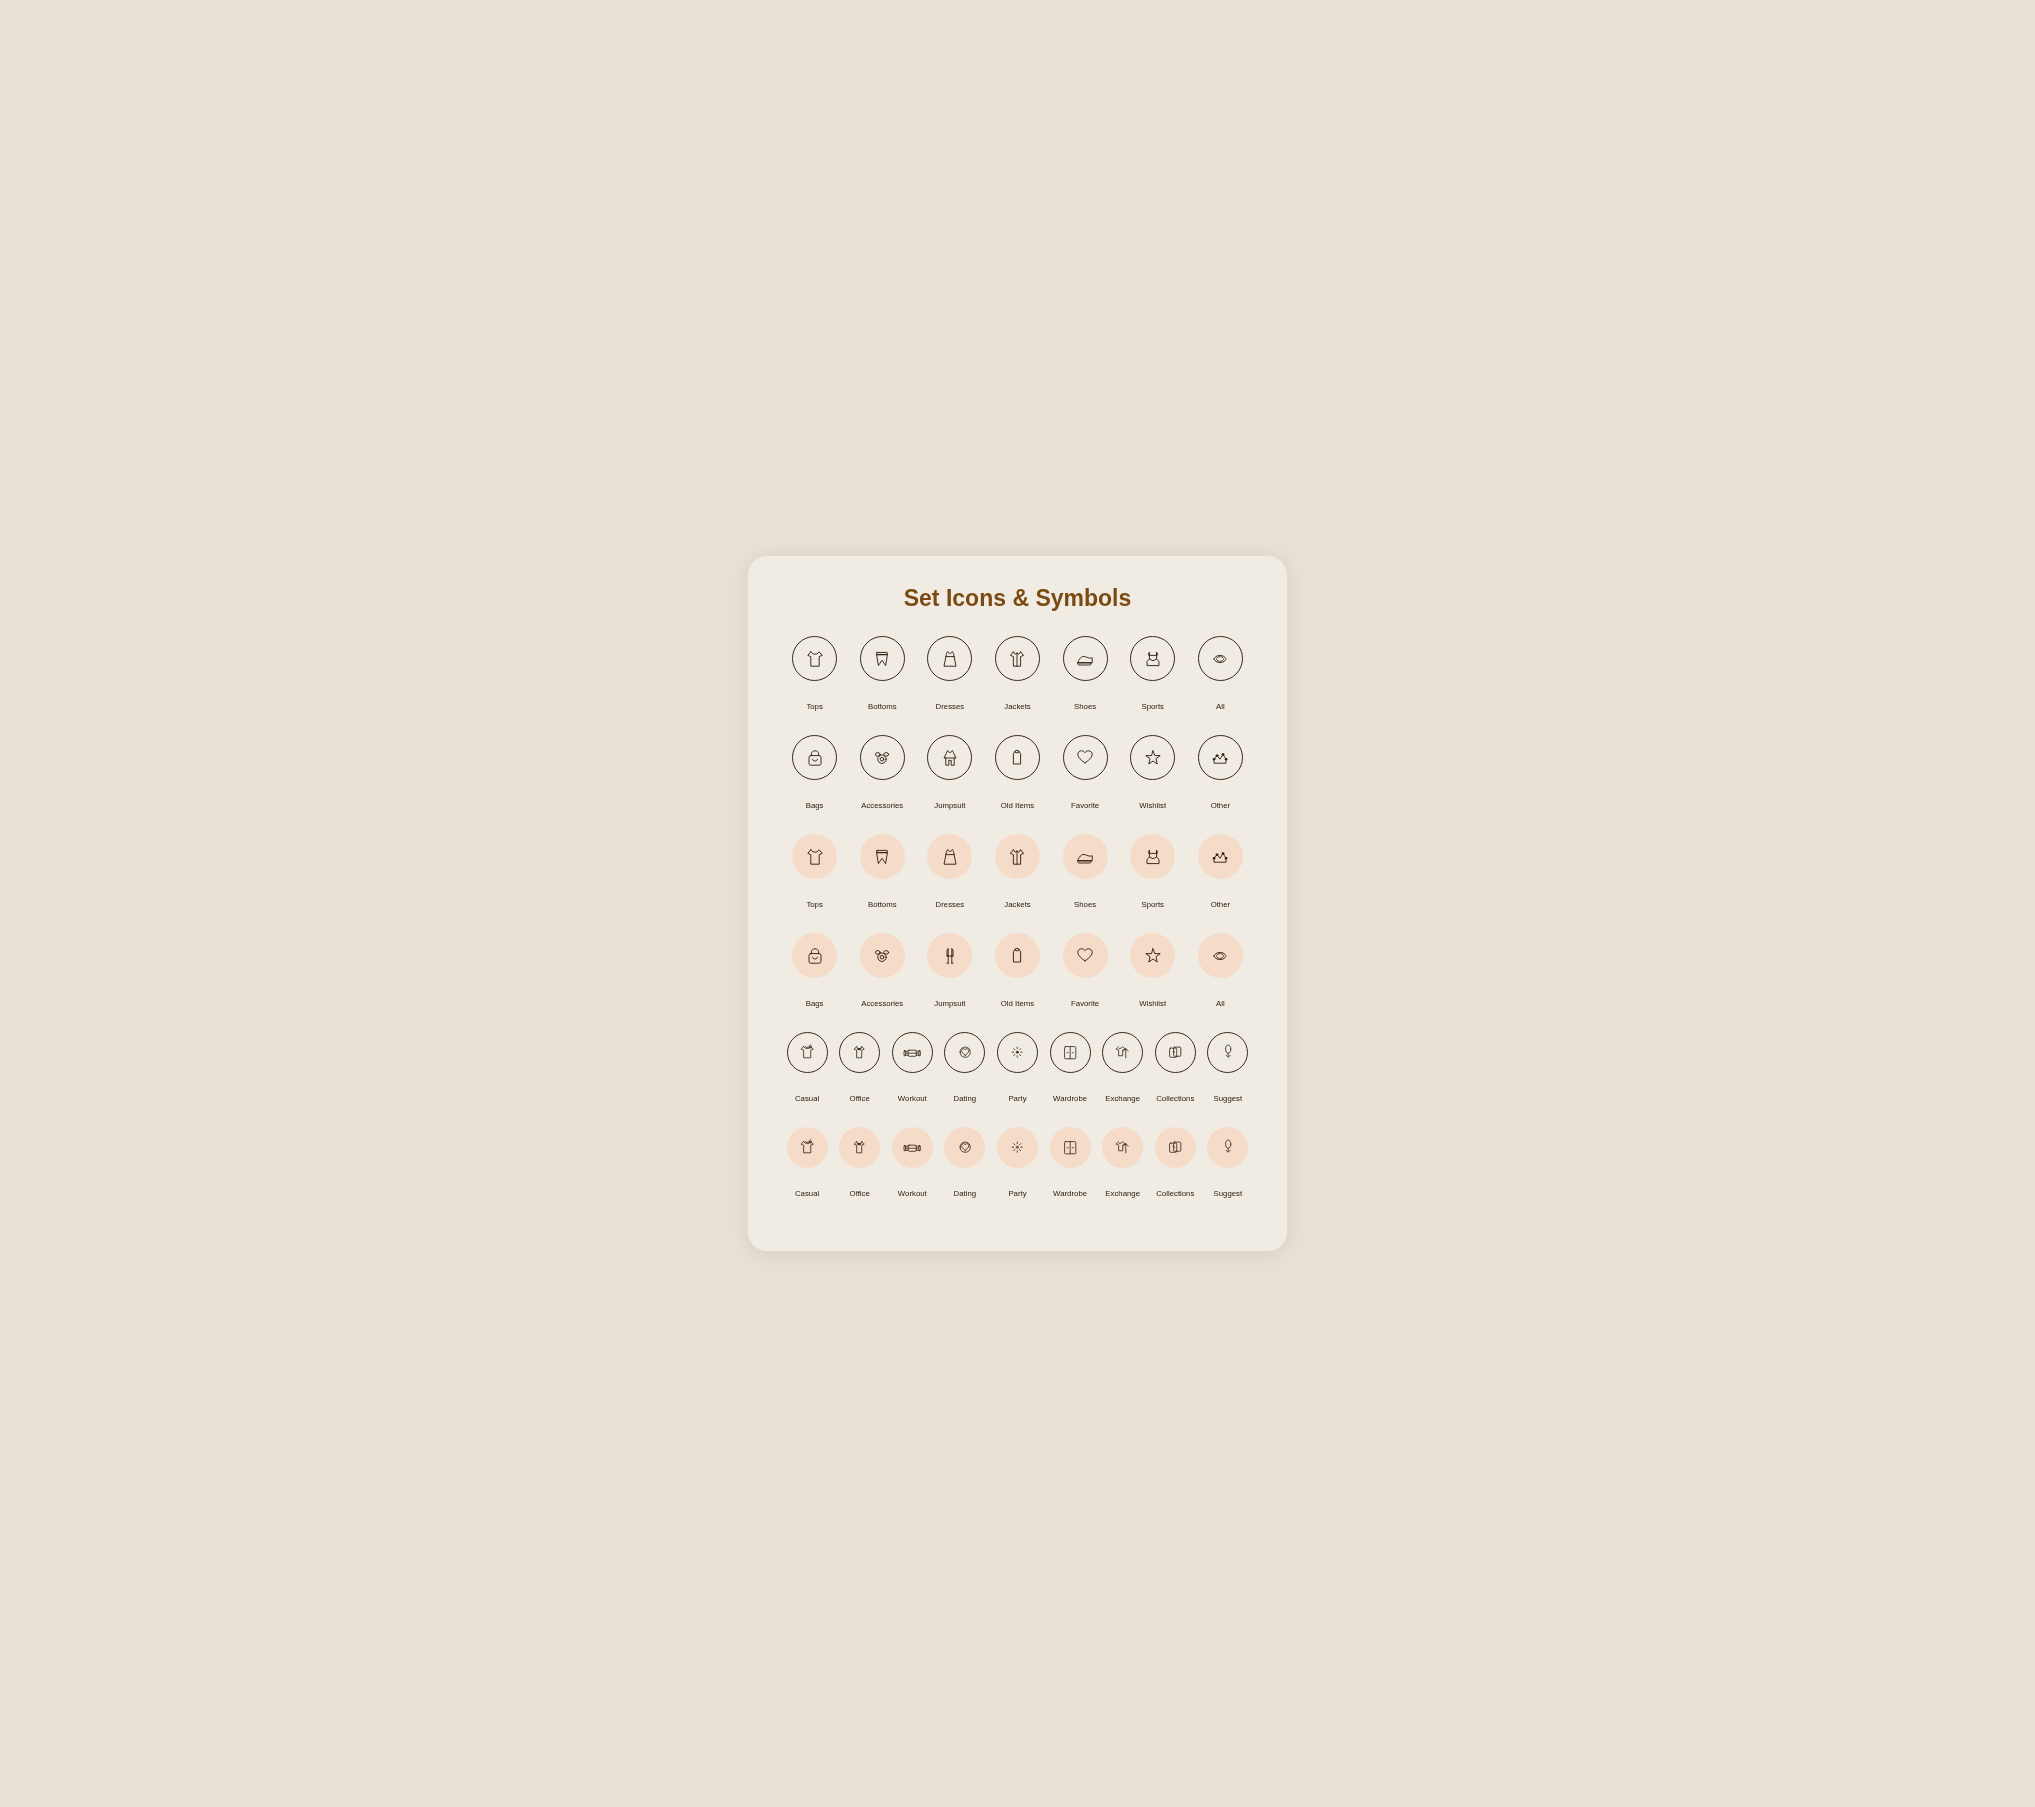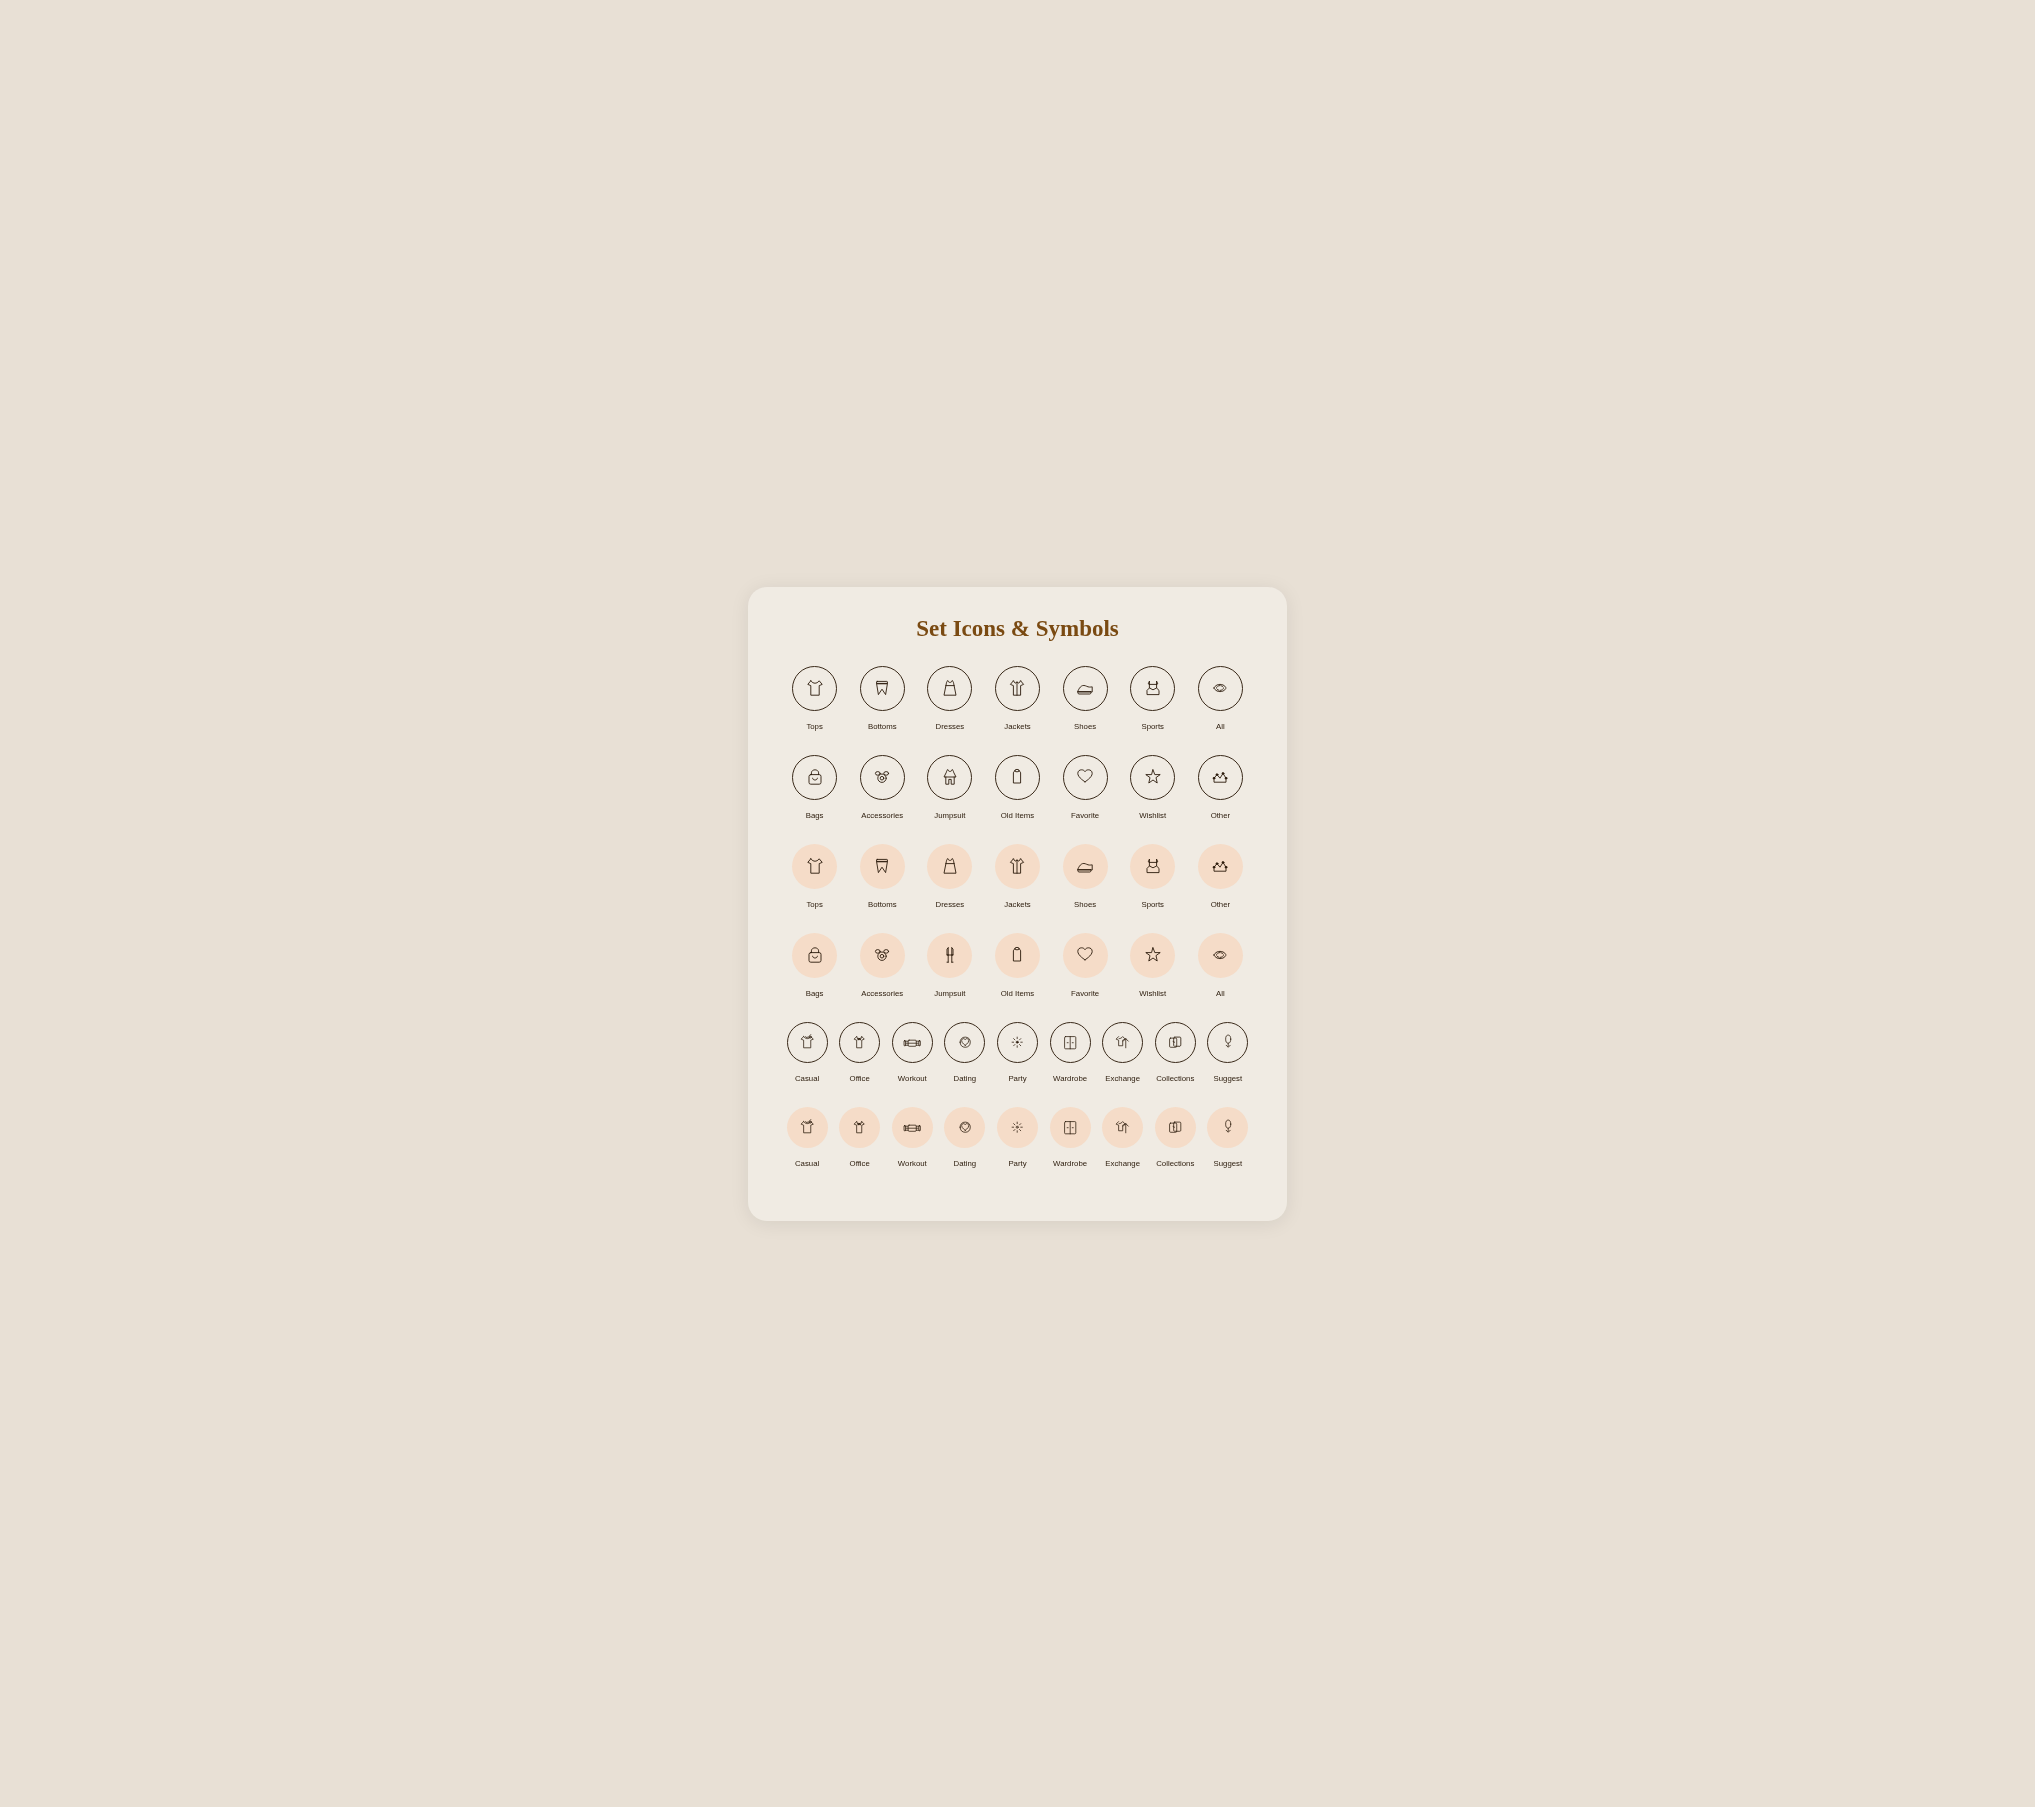"Set Icons & Symbols" .page-title { font-family: Liberation Serif, serif -> Liberation Sans, sans-serif }
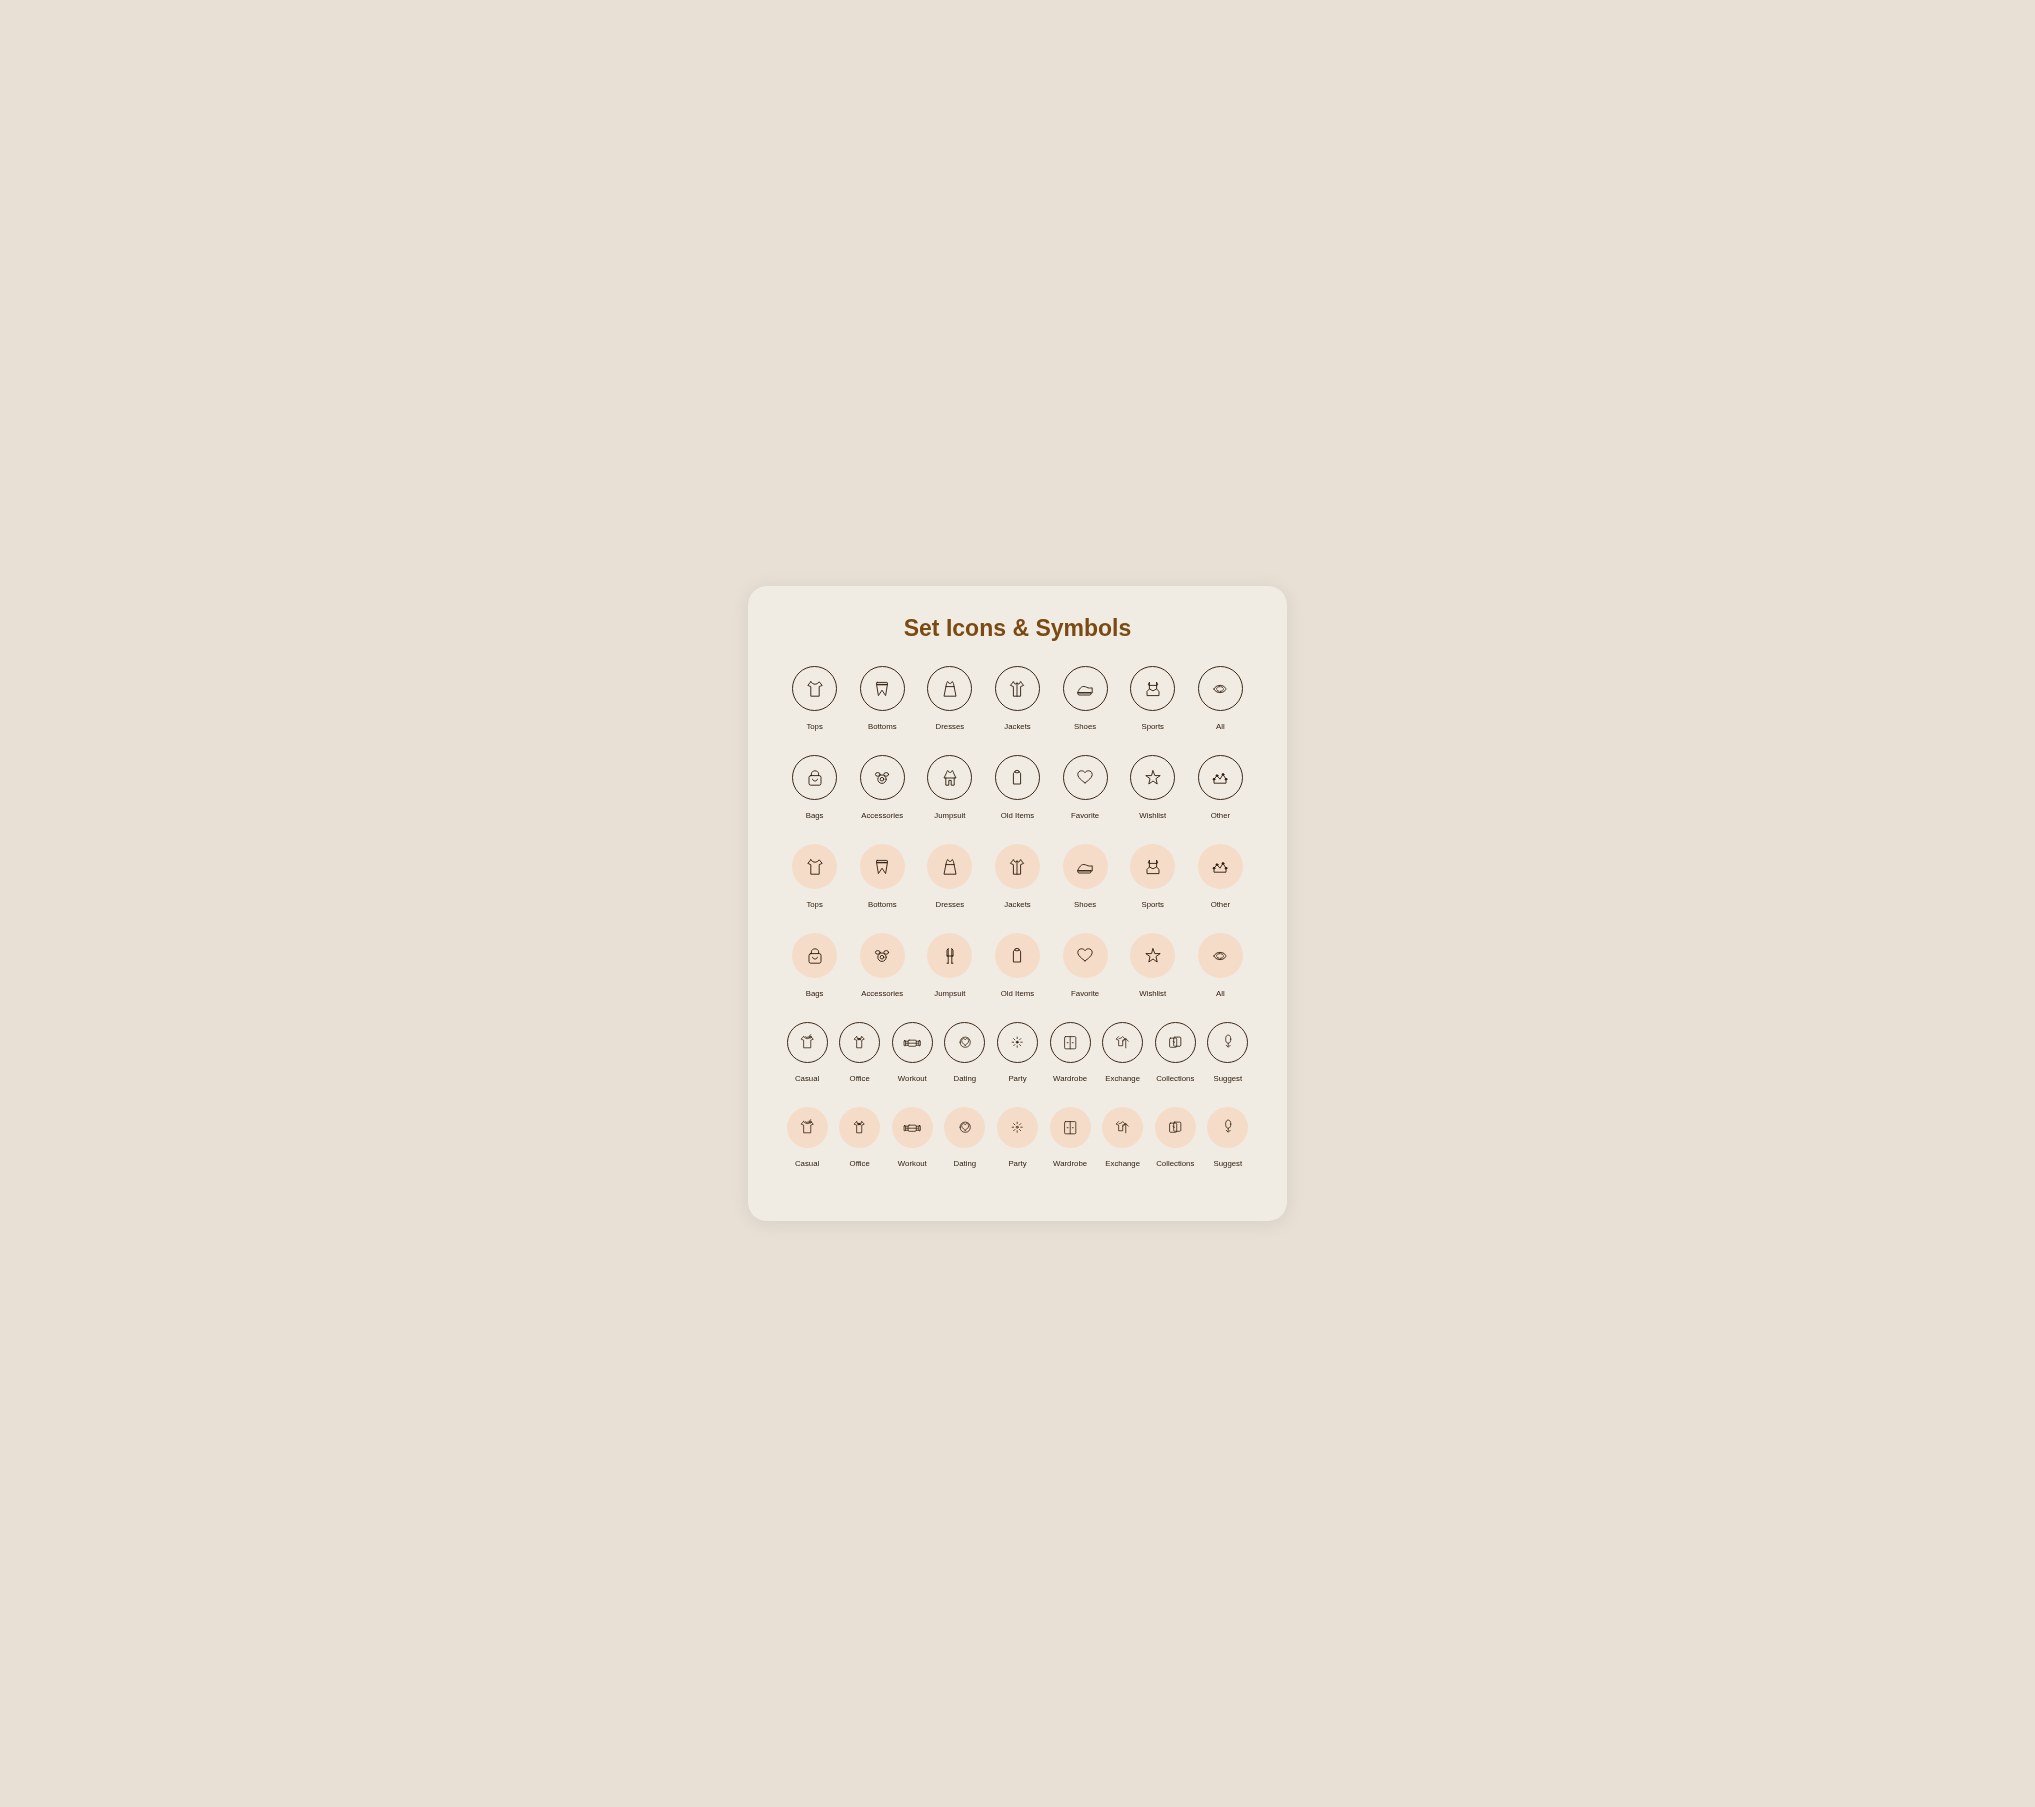"Tops" .icon-item { gap: 11px -> 21px }
